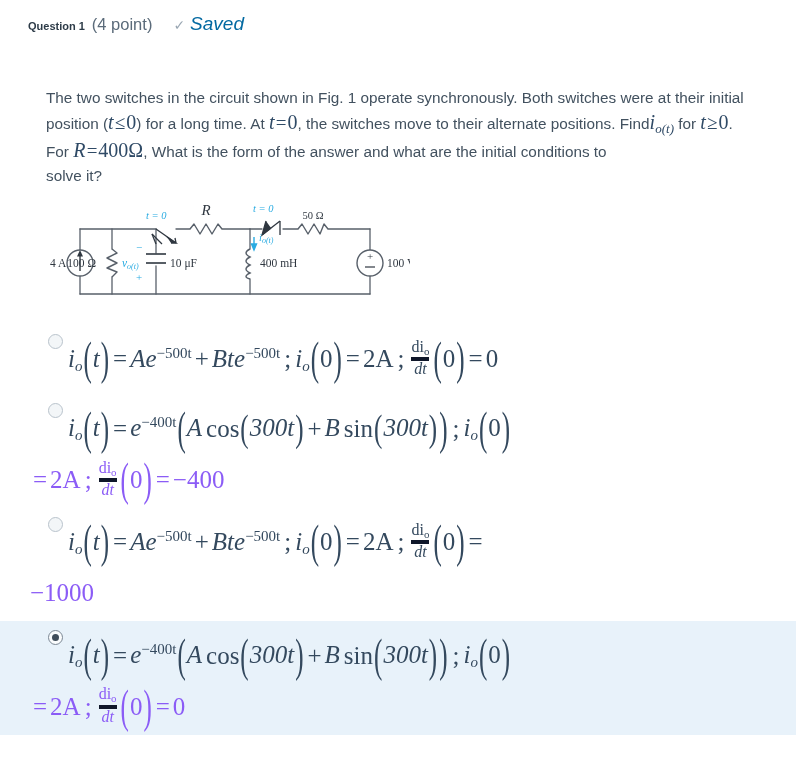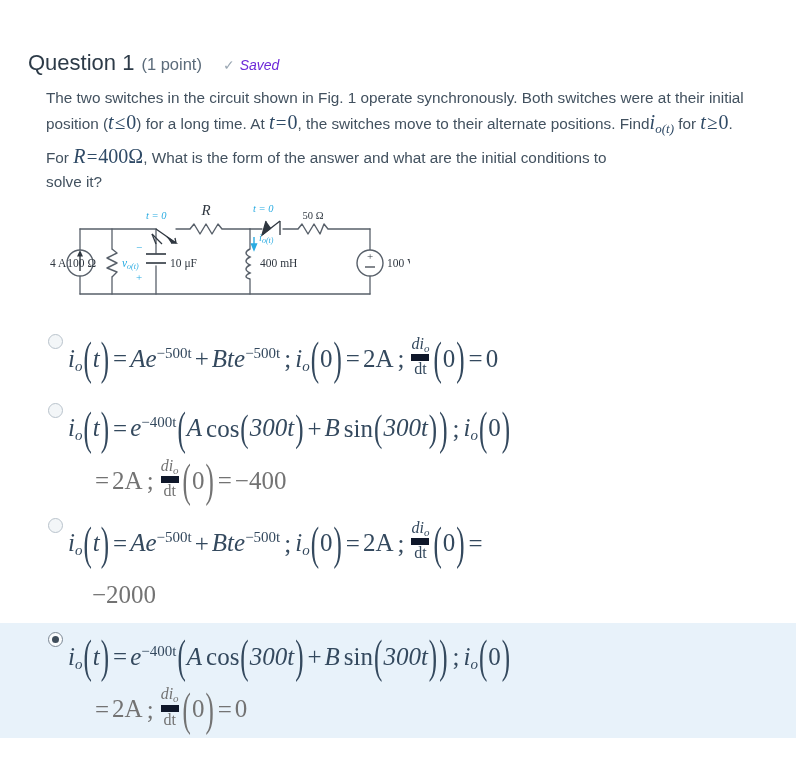"Question 1" .q-title { font-size: 22px -> 11px; font-weight: normal -> bold }
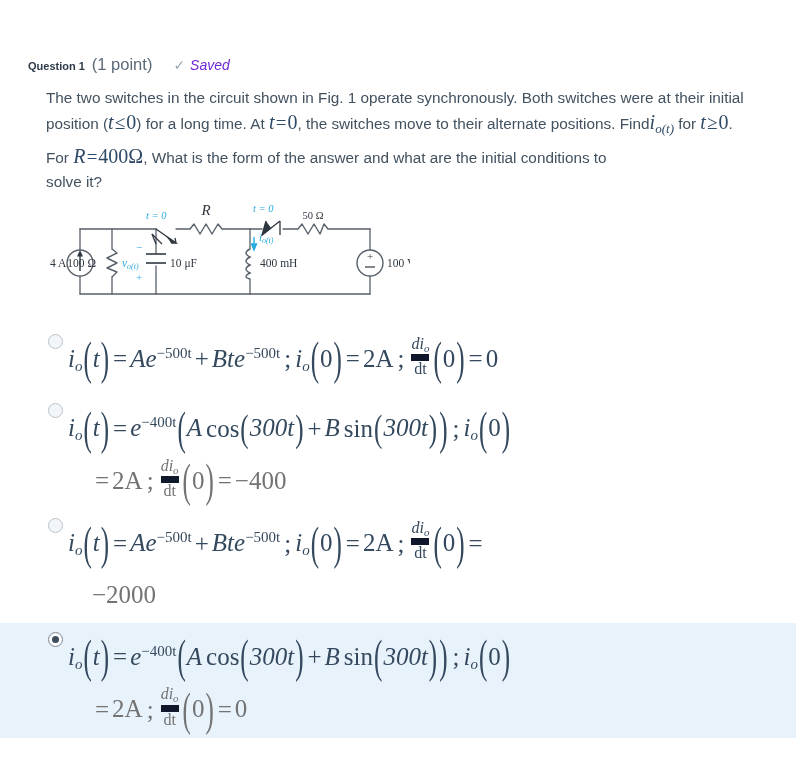"(1 point)" span.q-points { text: 1 -> 4 }
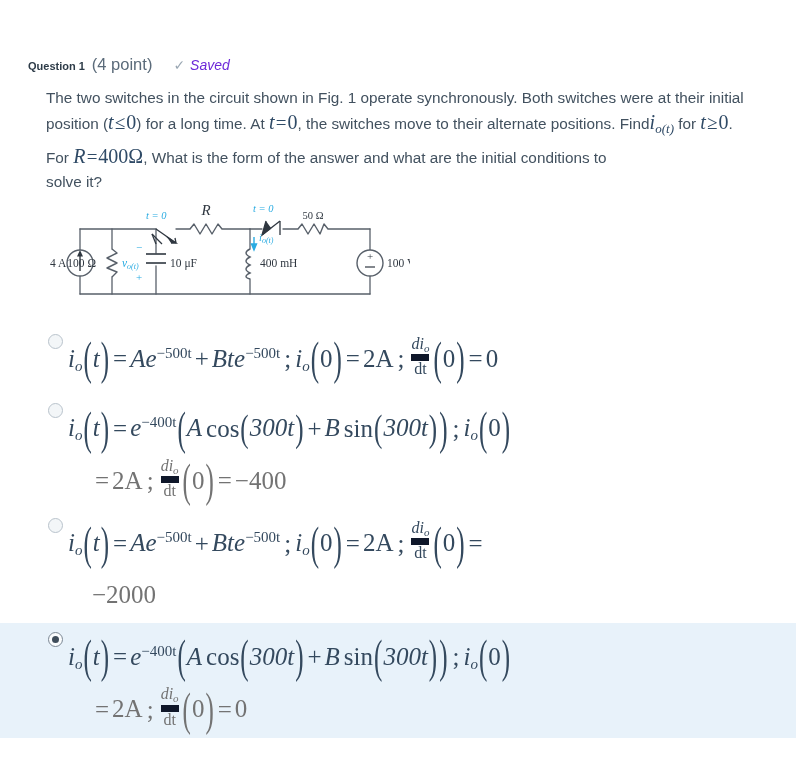"Saved" .saved-label { color: #6d28d9 -> #0369a1; font-size: 14px -> 19px; margin-top: 44px -> none }
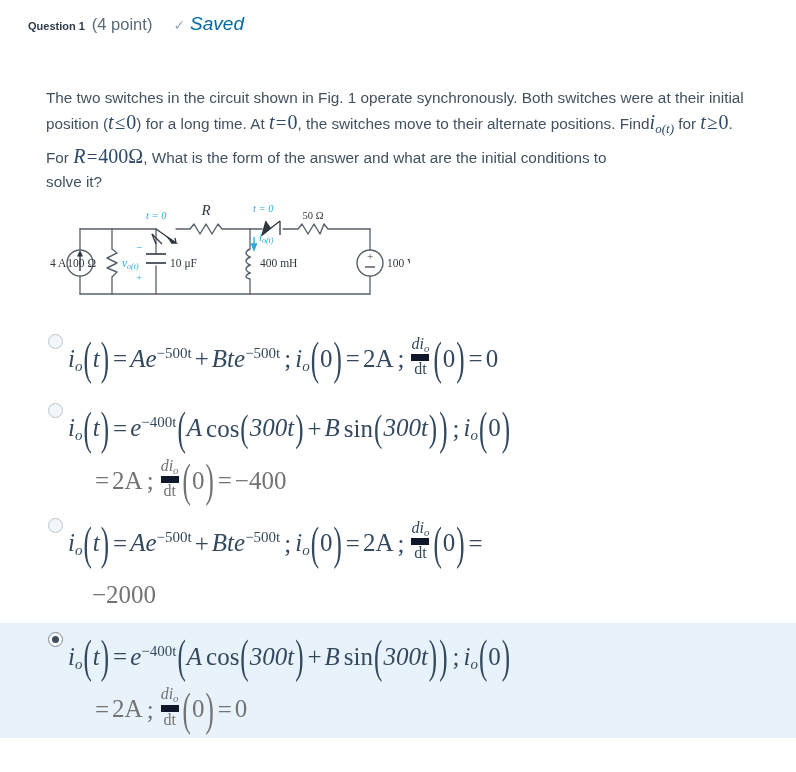"For R=400Ω, What is the" .qbody2 { top: 144px -> 138px }
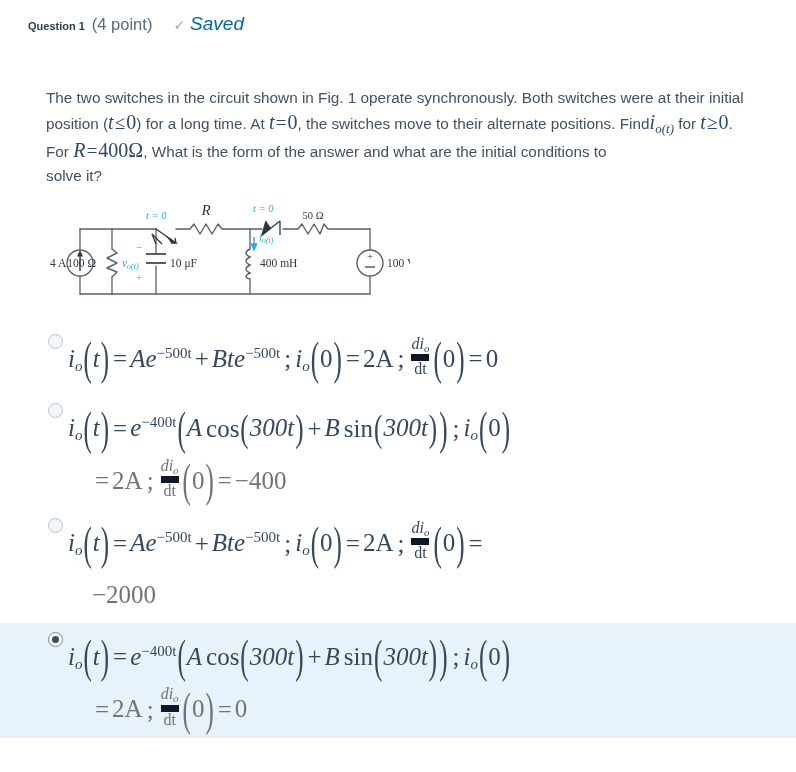"dio" .frac .num { font-style: italic -> none }
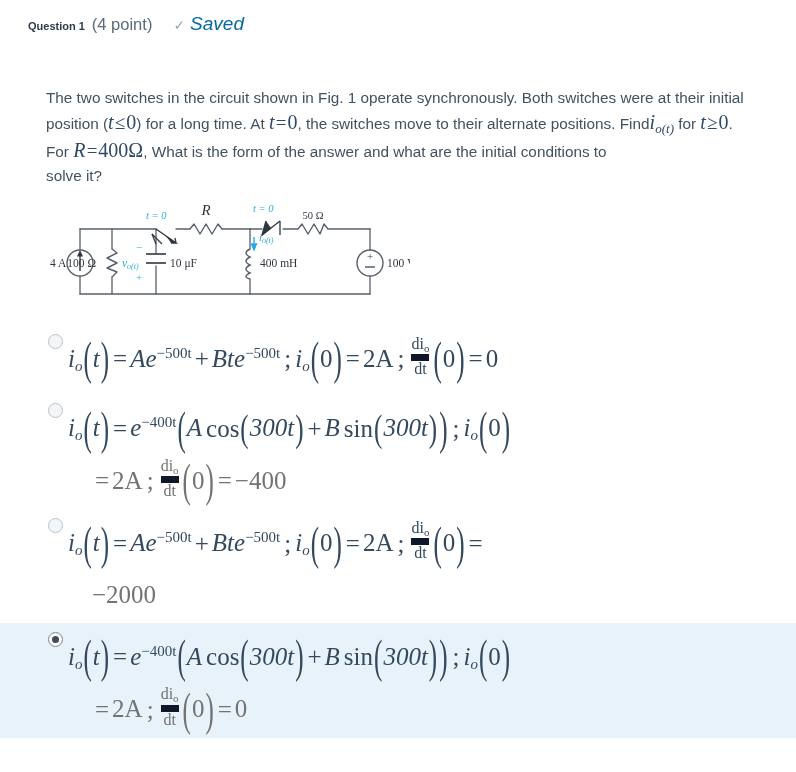"dt" .frac .den { border-top: 7px solid #0f172a -> 4px solid #0f172a; font-style: none -> italic }
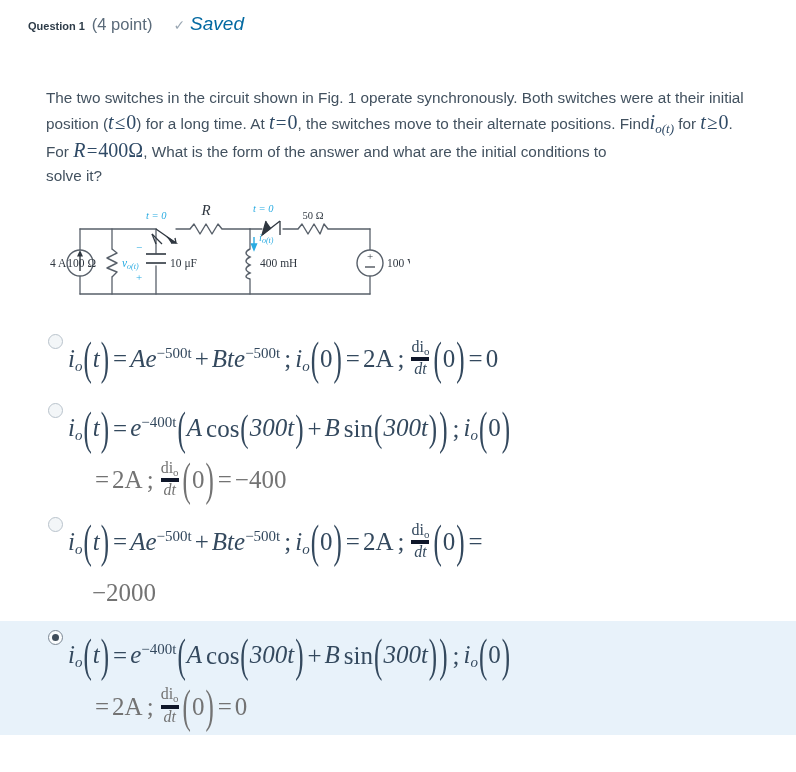"=2A ;" .opt-line2 { color: #737373 -> #8b5cf6; margin-left: 92px -> 30px }
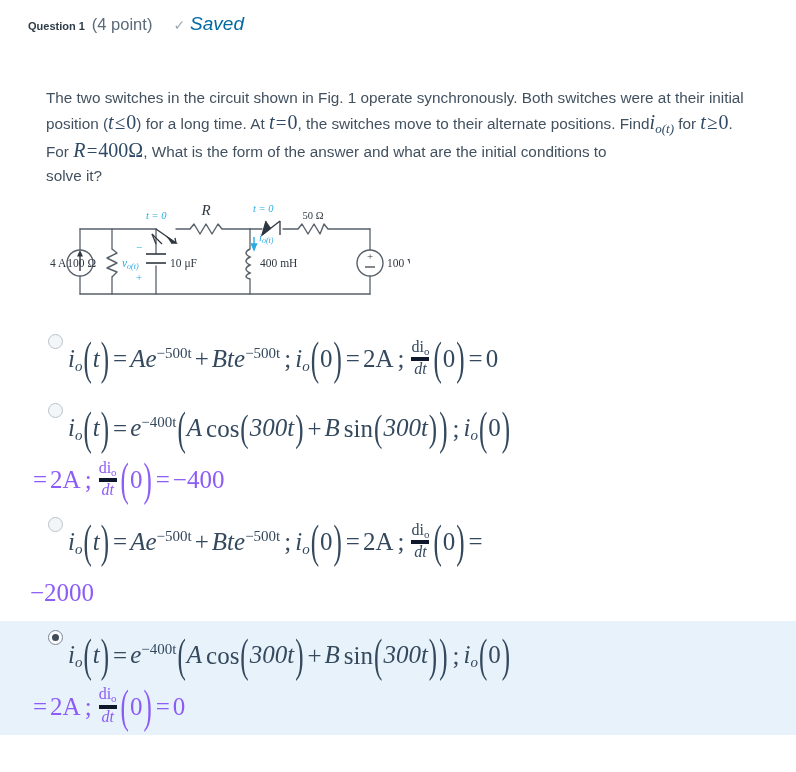"−2000" span.up { text: 2000 -> 1000 }
